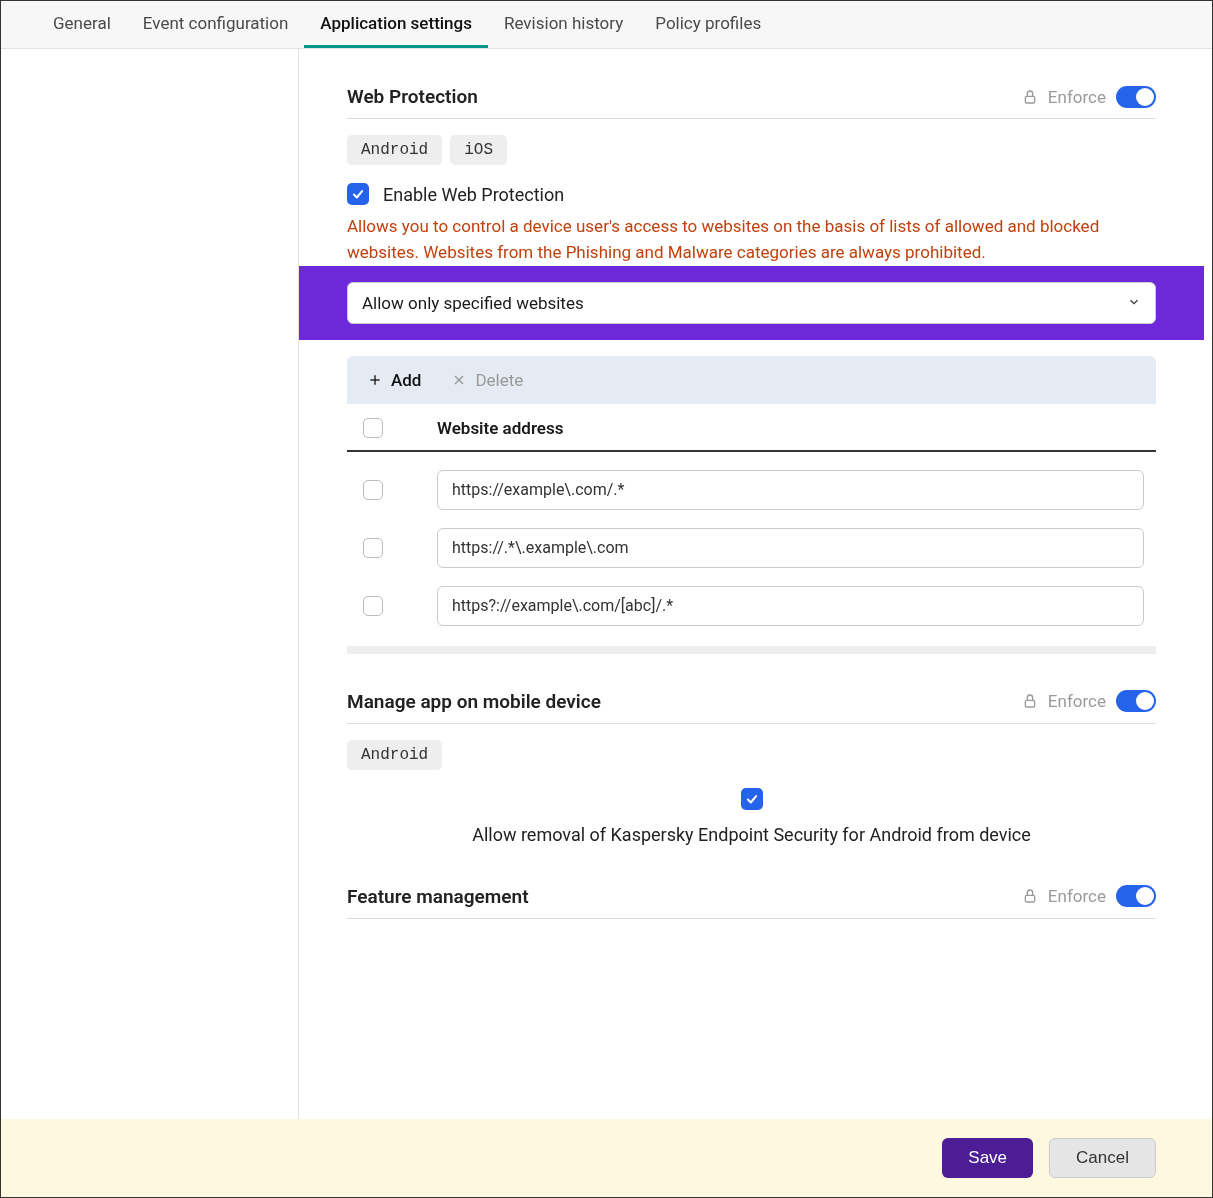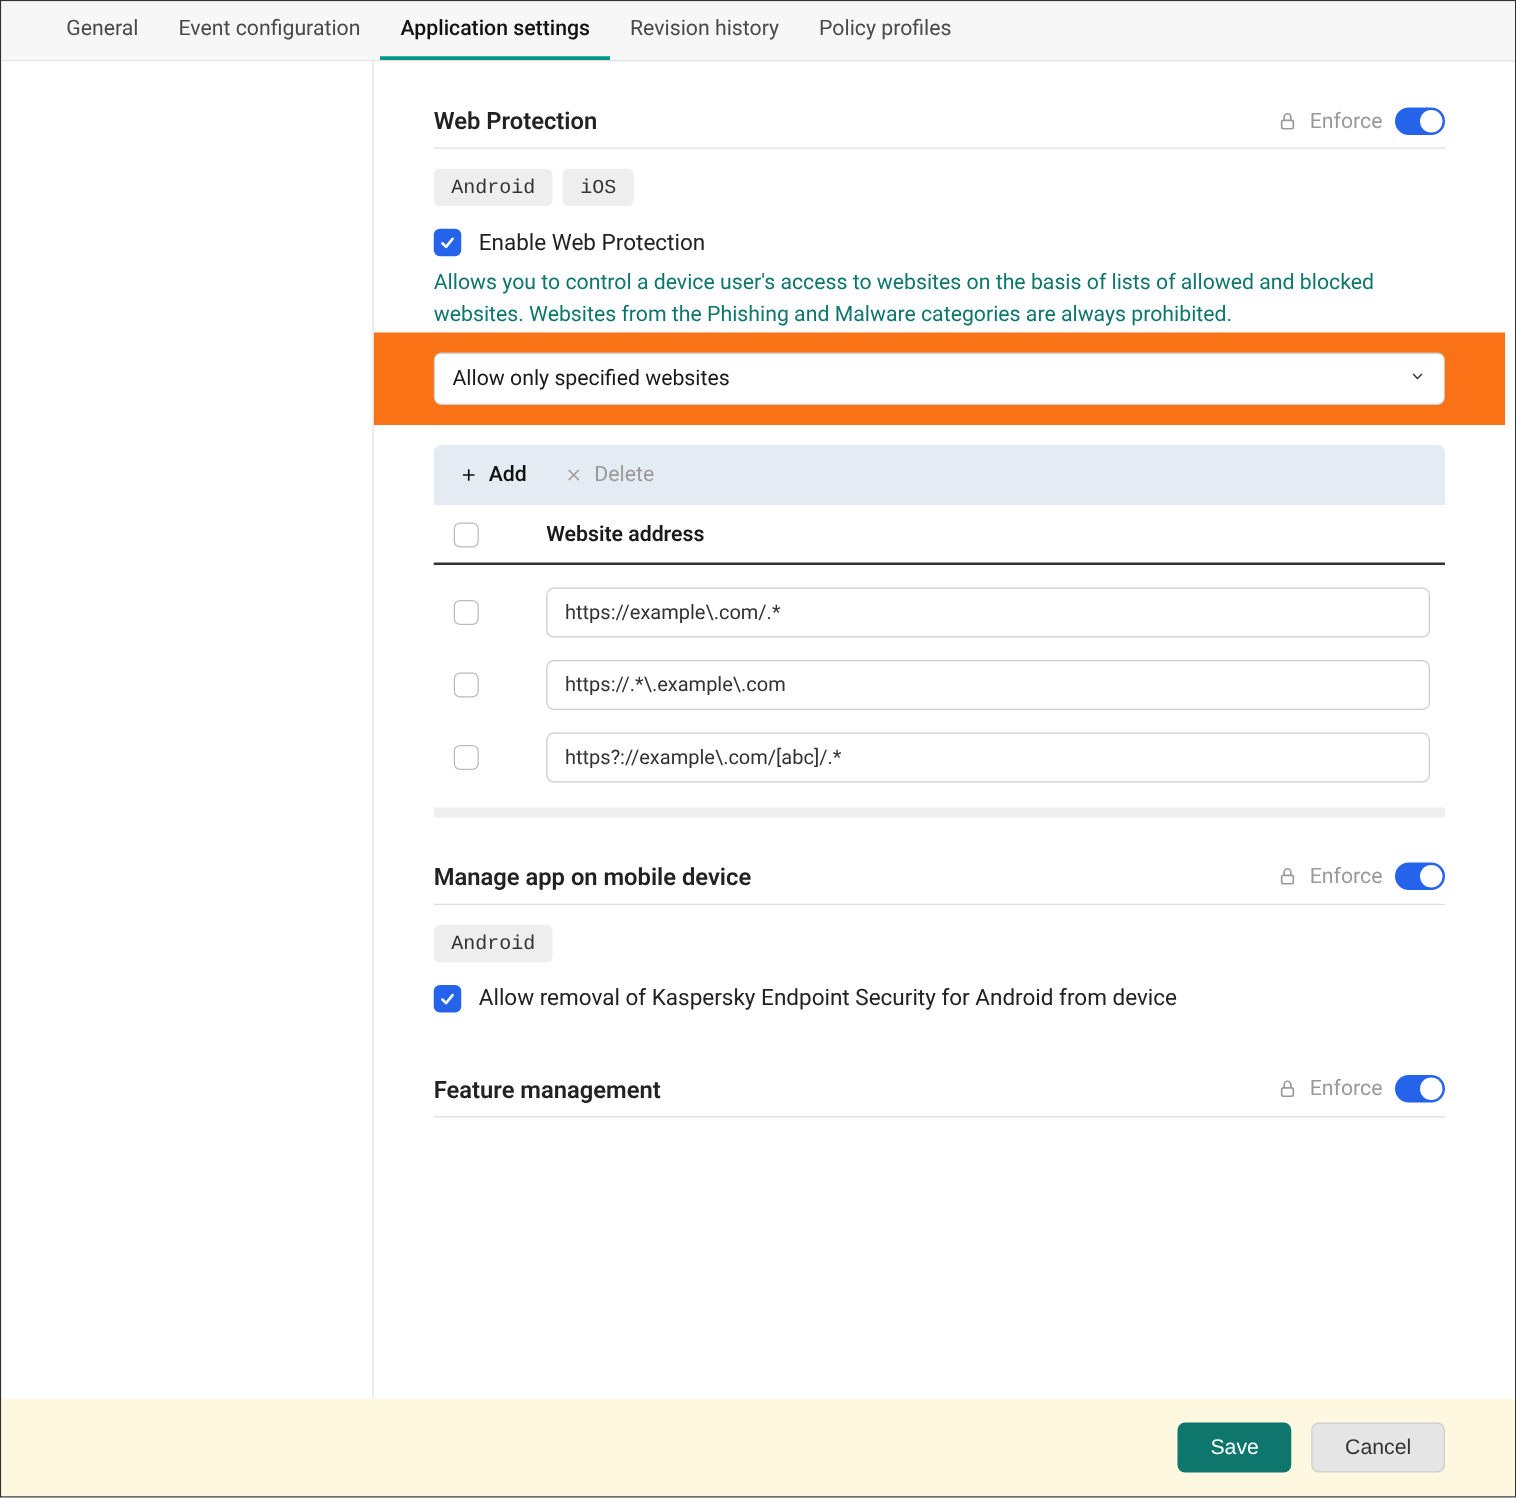"Allows you to control a" .description { color: #0f766e -> #c2410c }
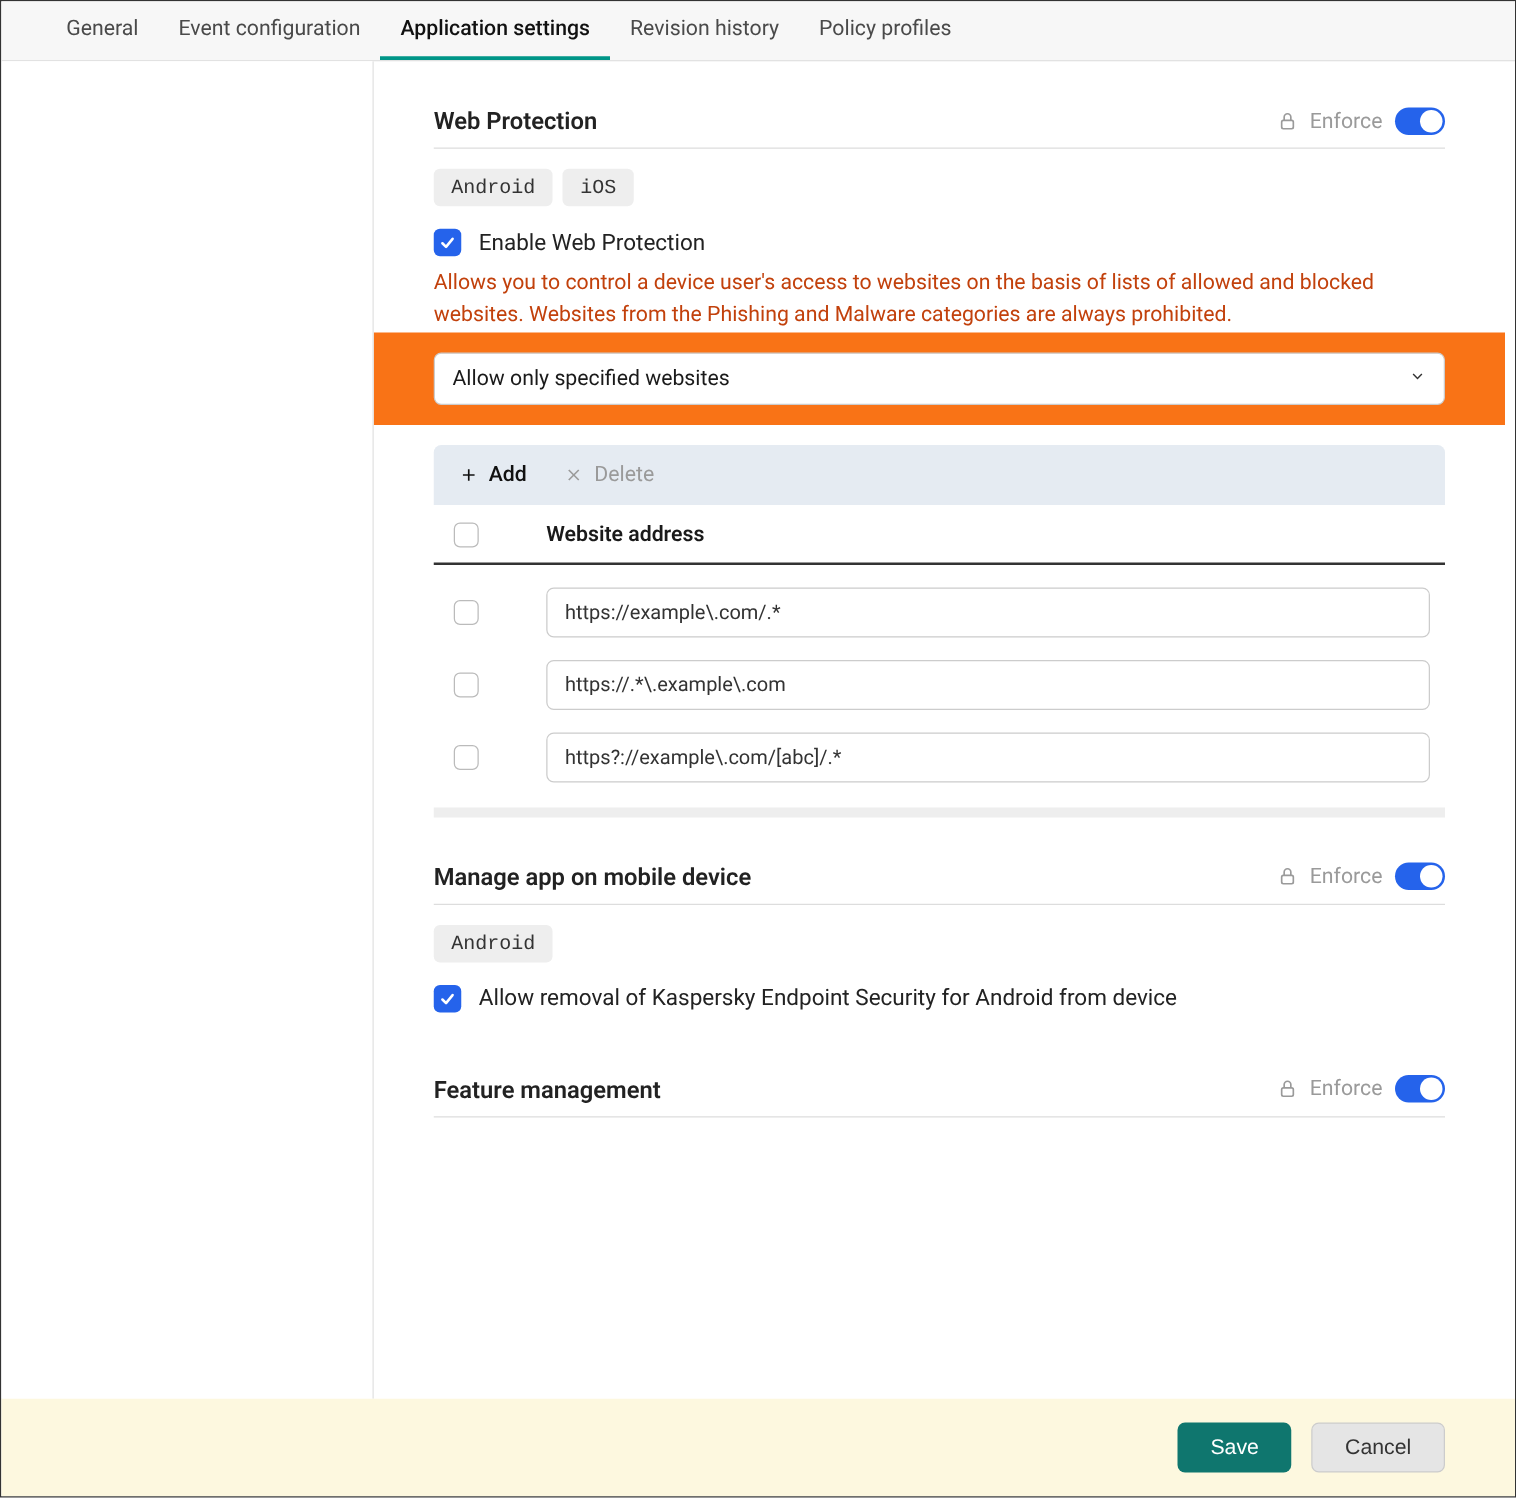"Allow only specified websites" .select-wrap { background: #f97316 -> #6d28d9 }
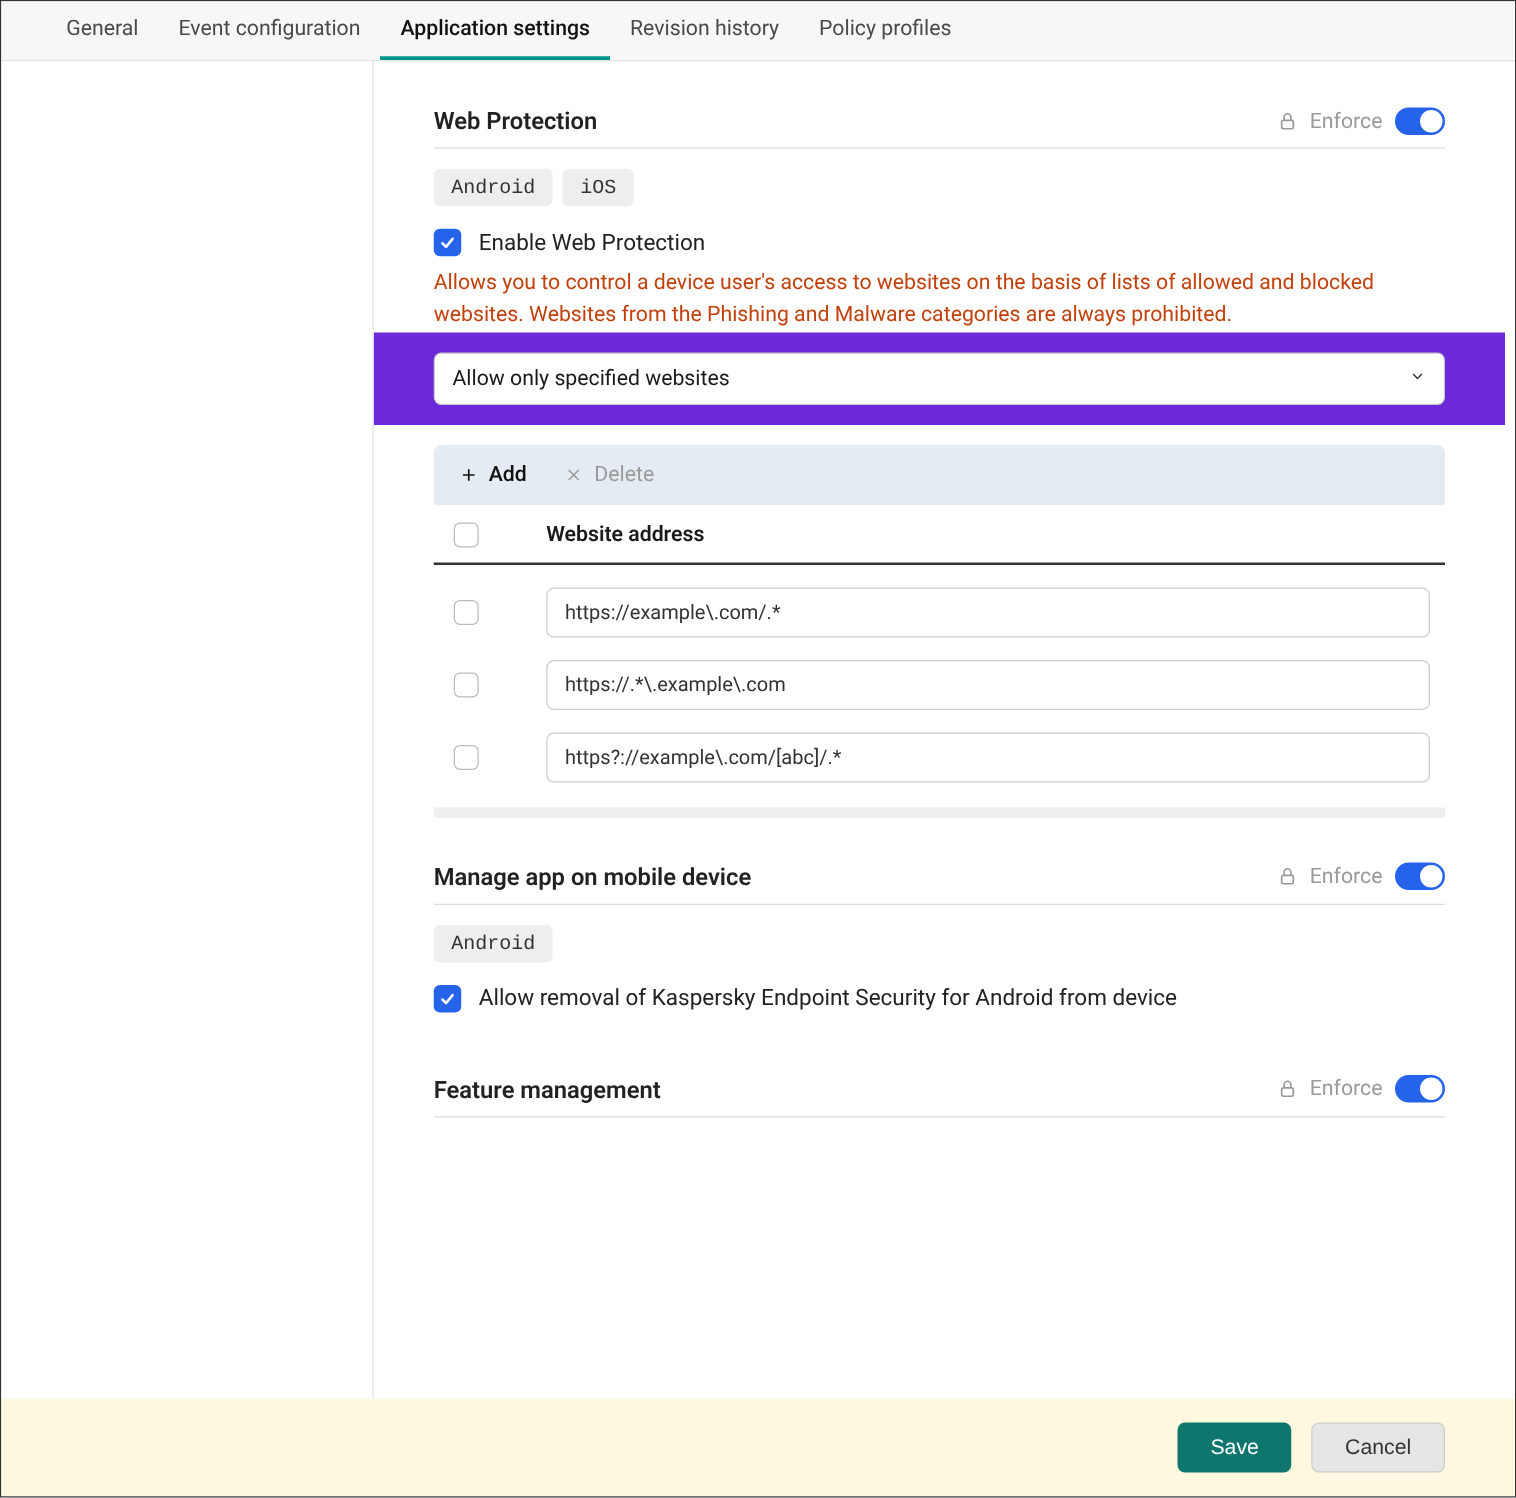"Allow removal of Kaspersky Endpoint" div.checkbox-row { flex-direction: none -> column; margin-bottom: 50px -> 40px }
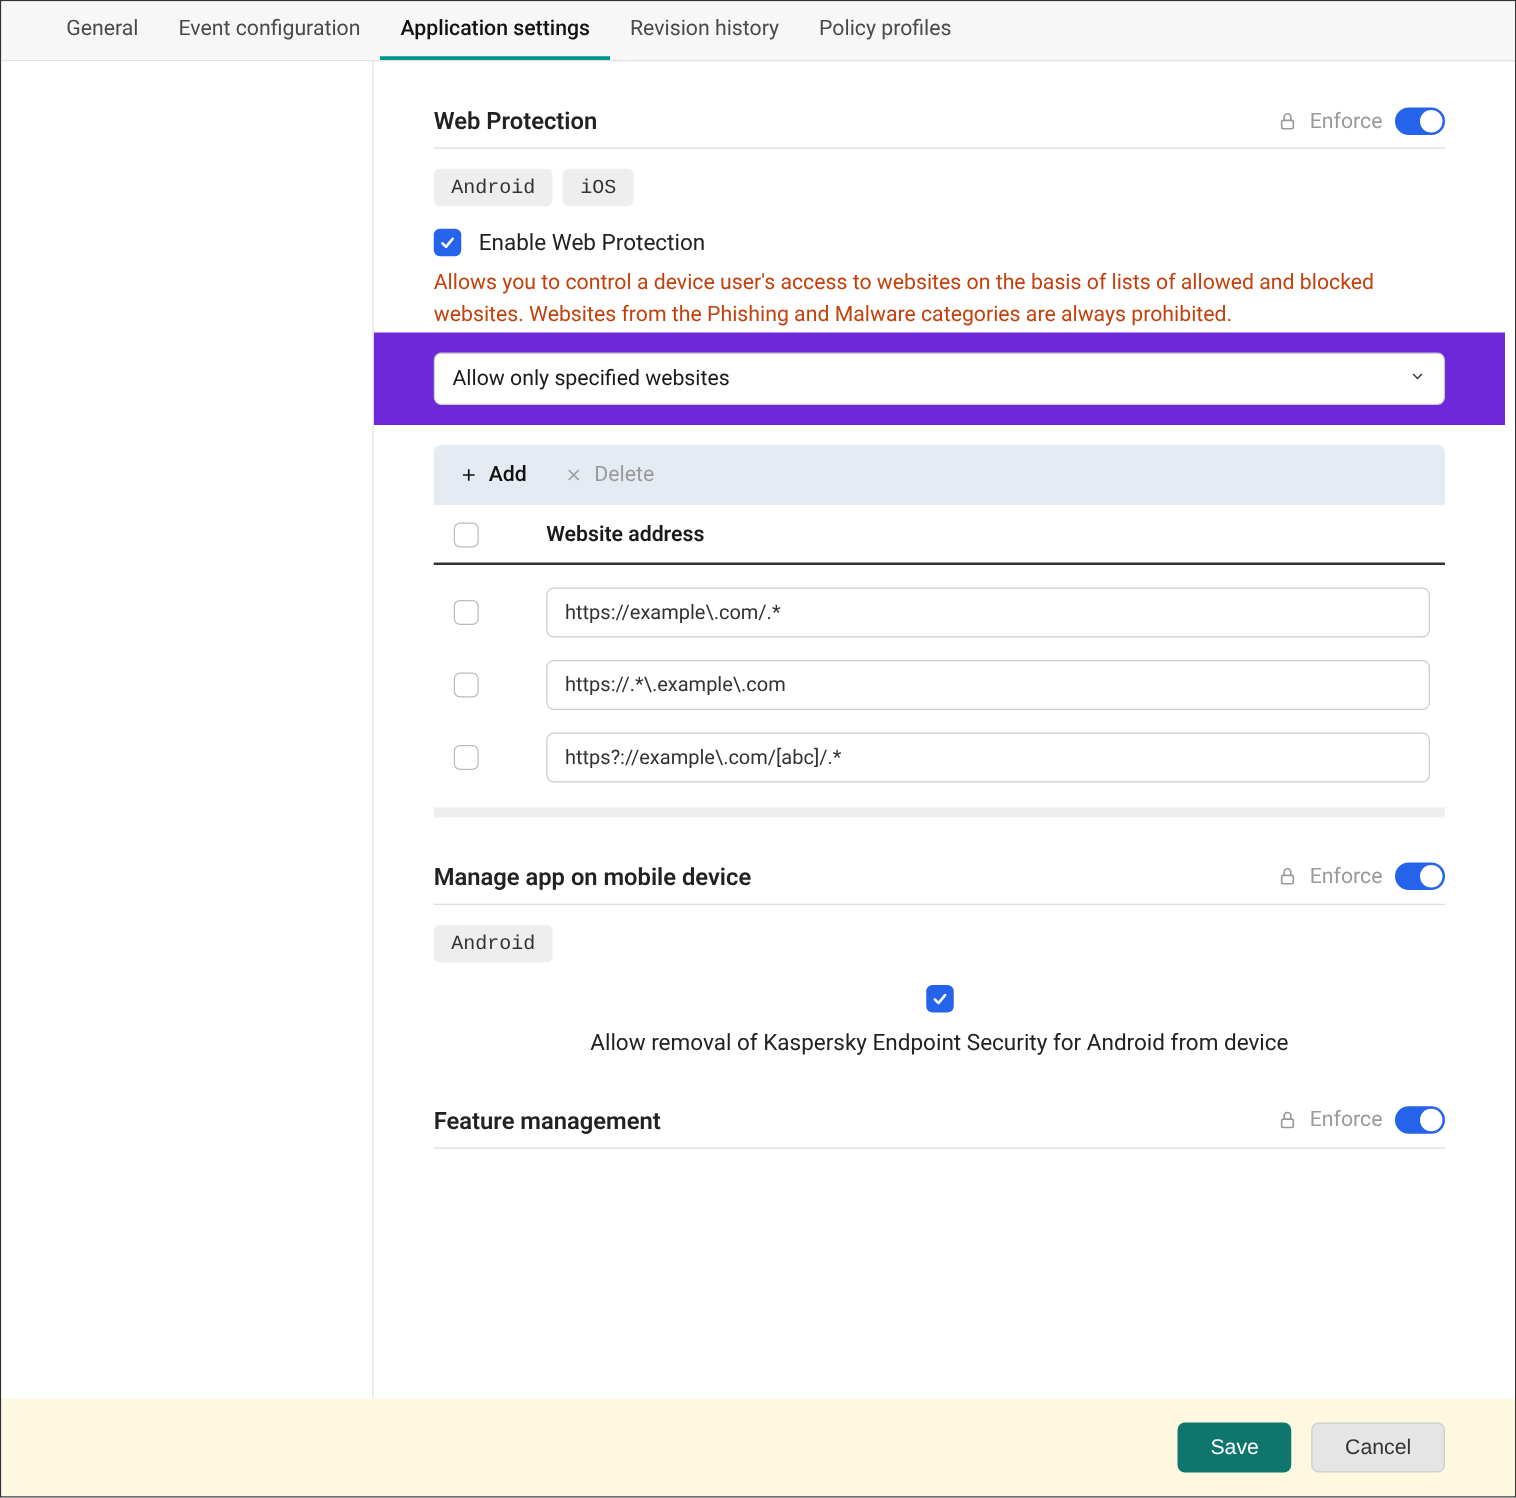"Save" .btn-primary { background: #0f766e -> #4c1d95 }
